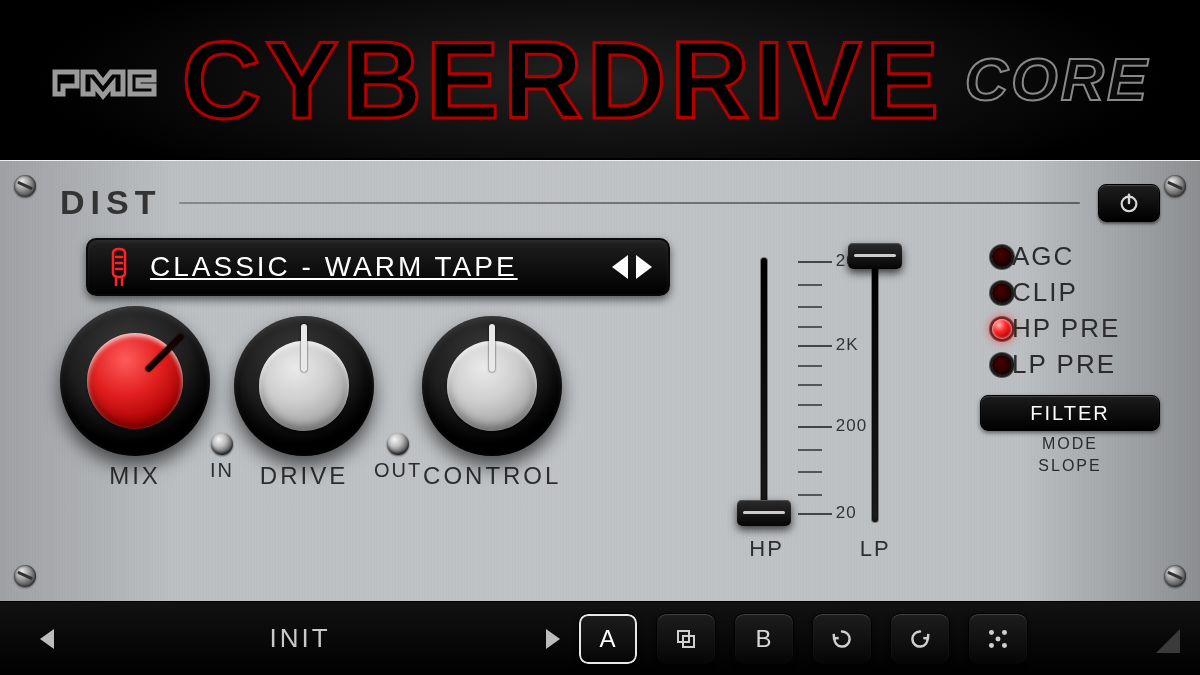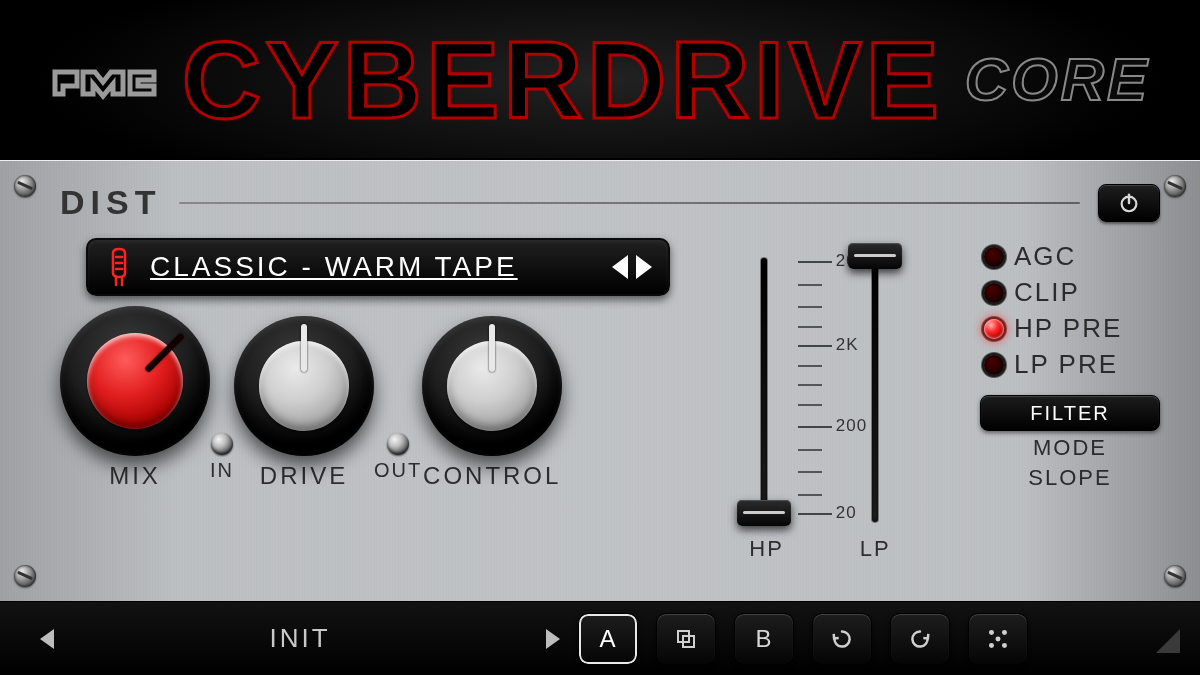"AGC" .opt-row { gap: 10px -> none; margin: 5px 4px -> 5px 12px }
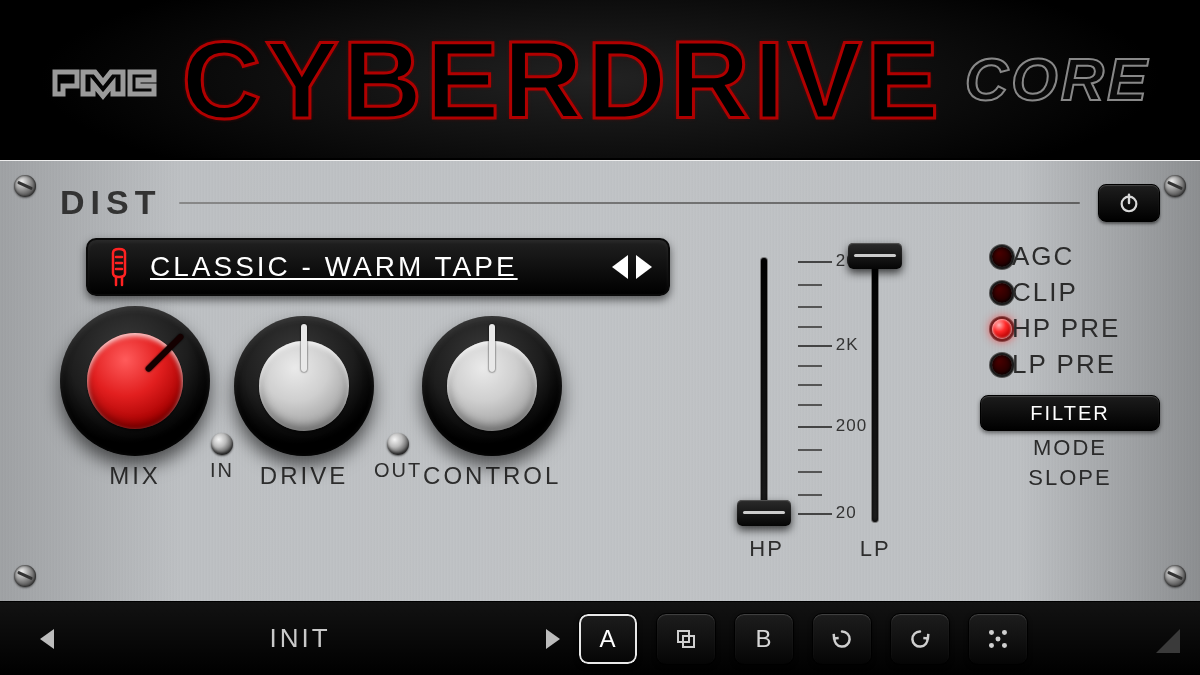"MODE" .pill-label { font-size: 22px -> 16px }
